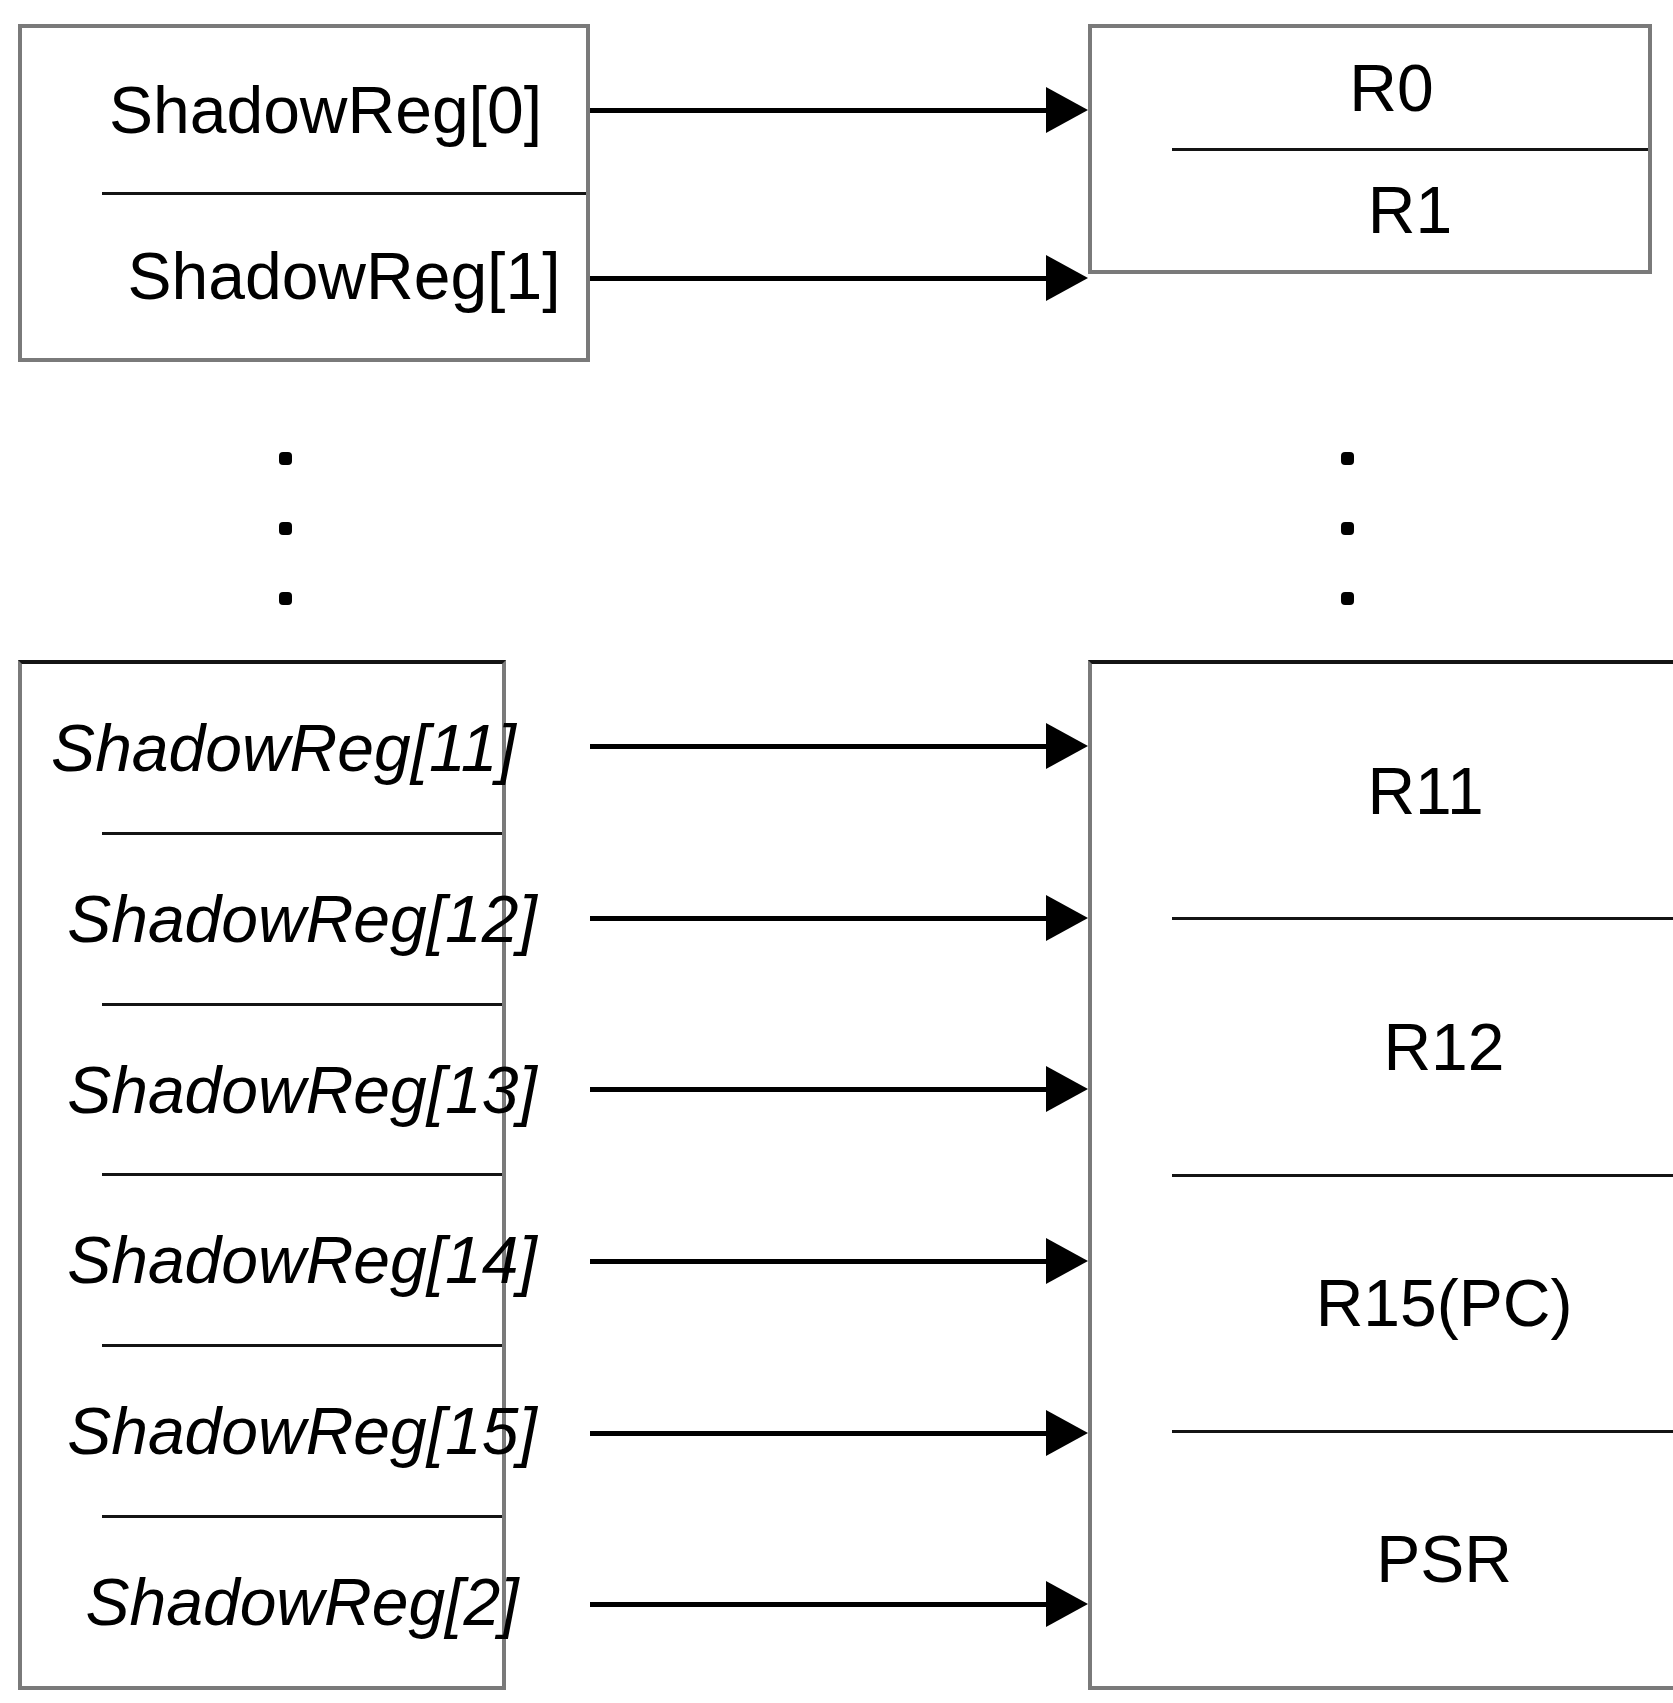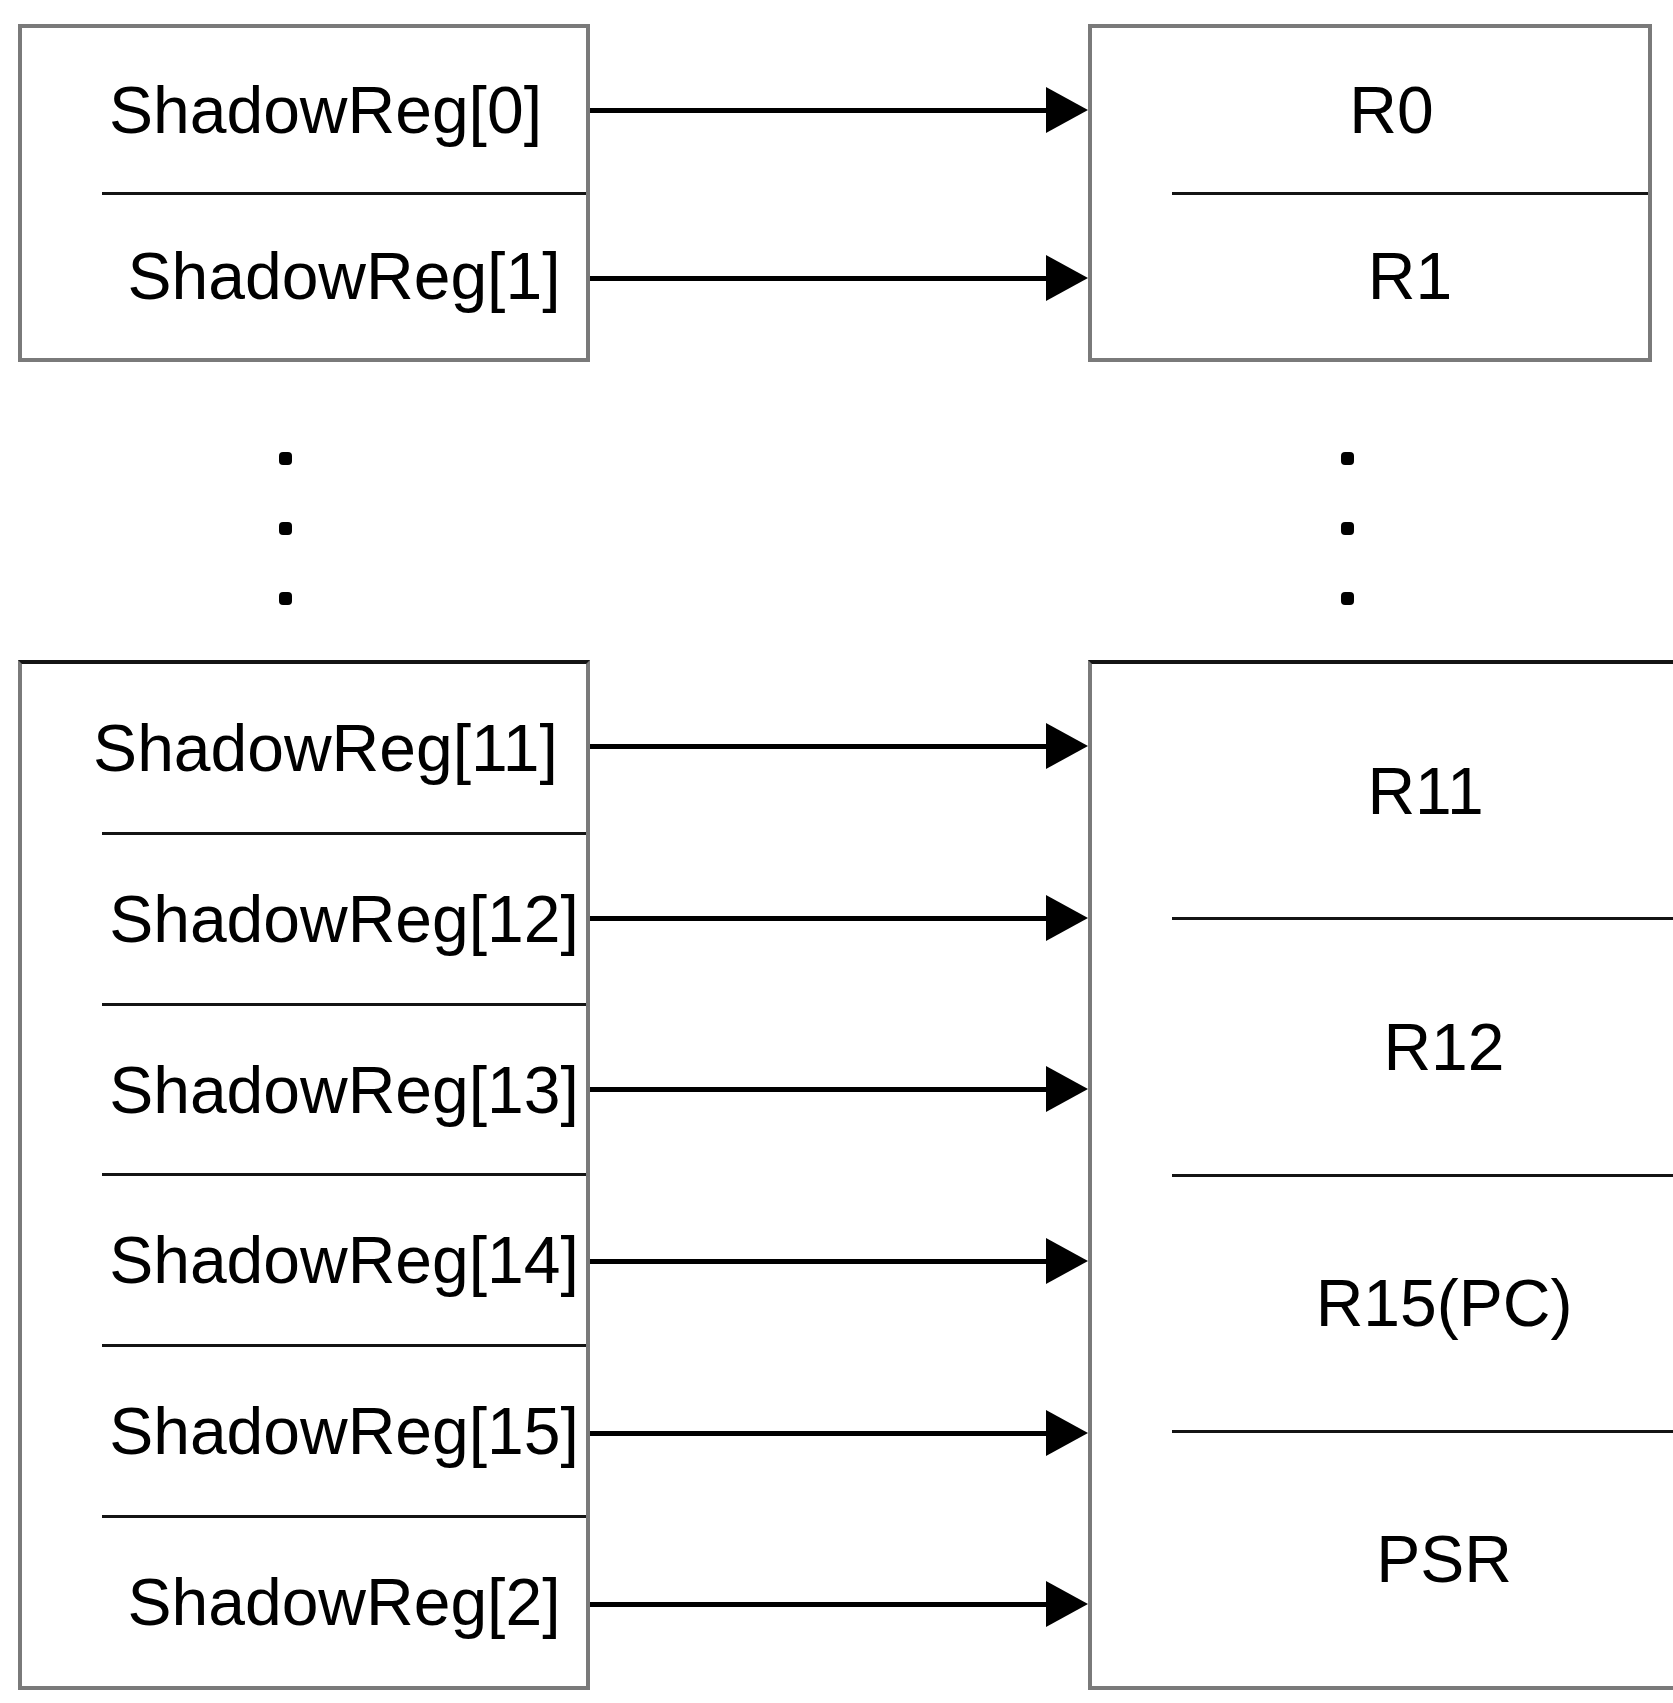"R0" .group-top-right { height: 338px -> 250px }
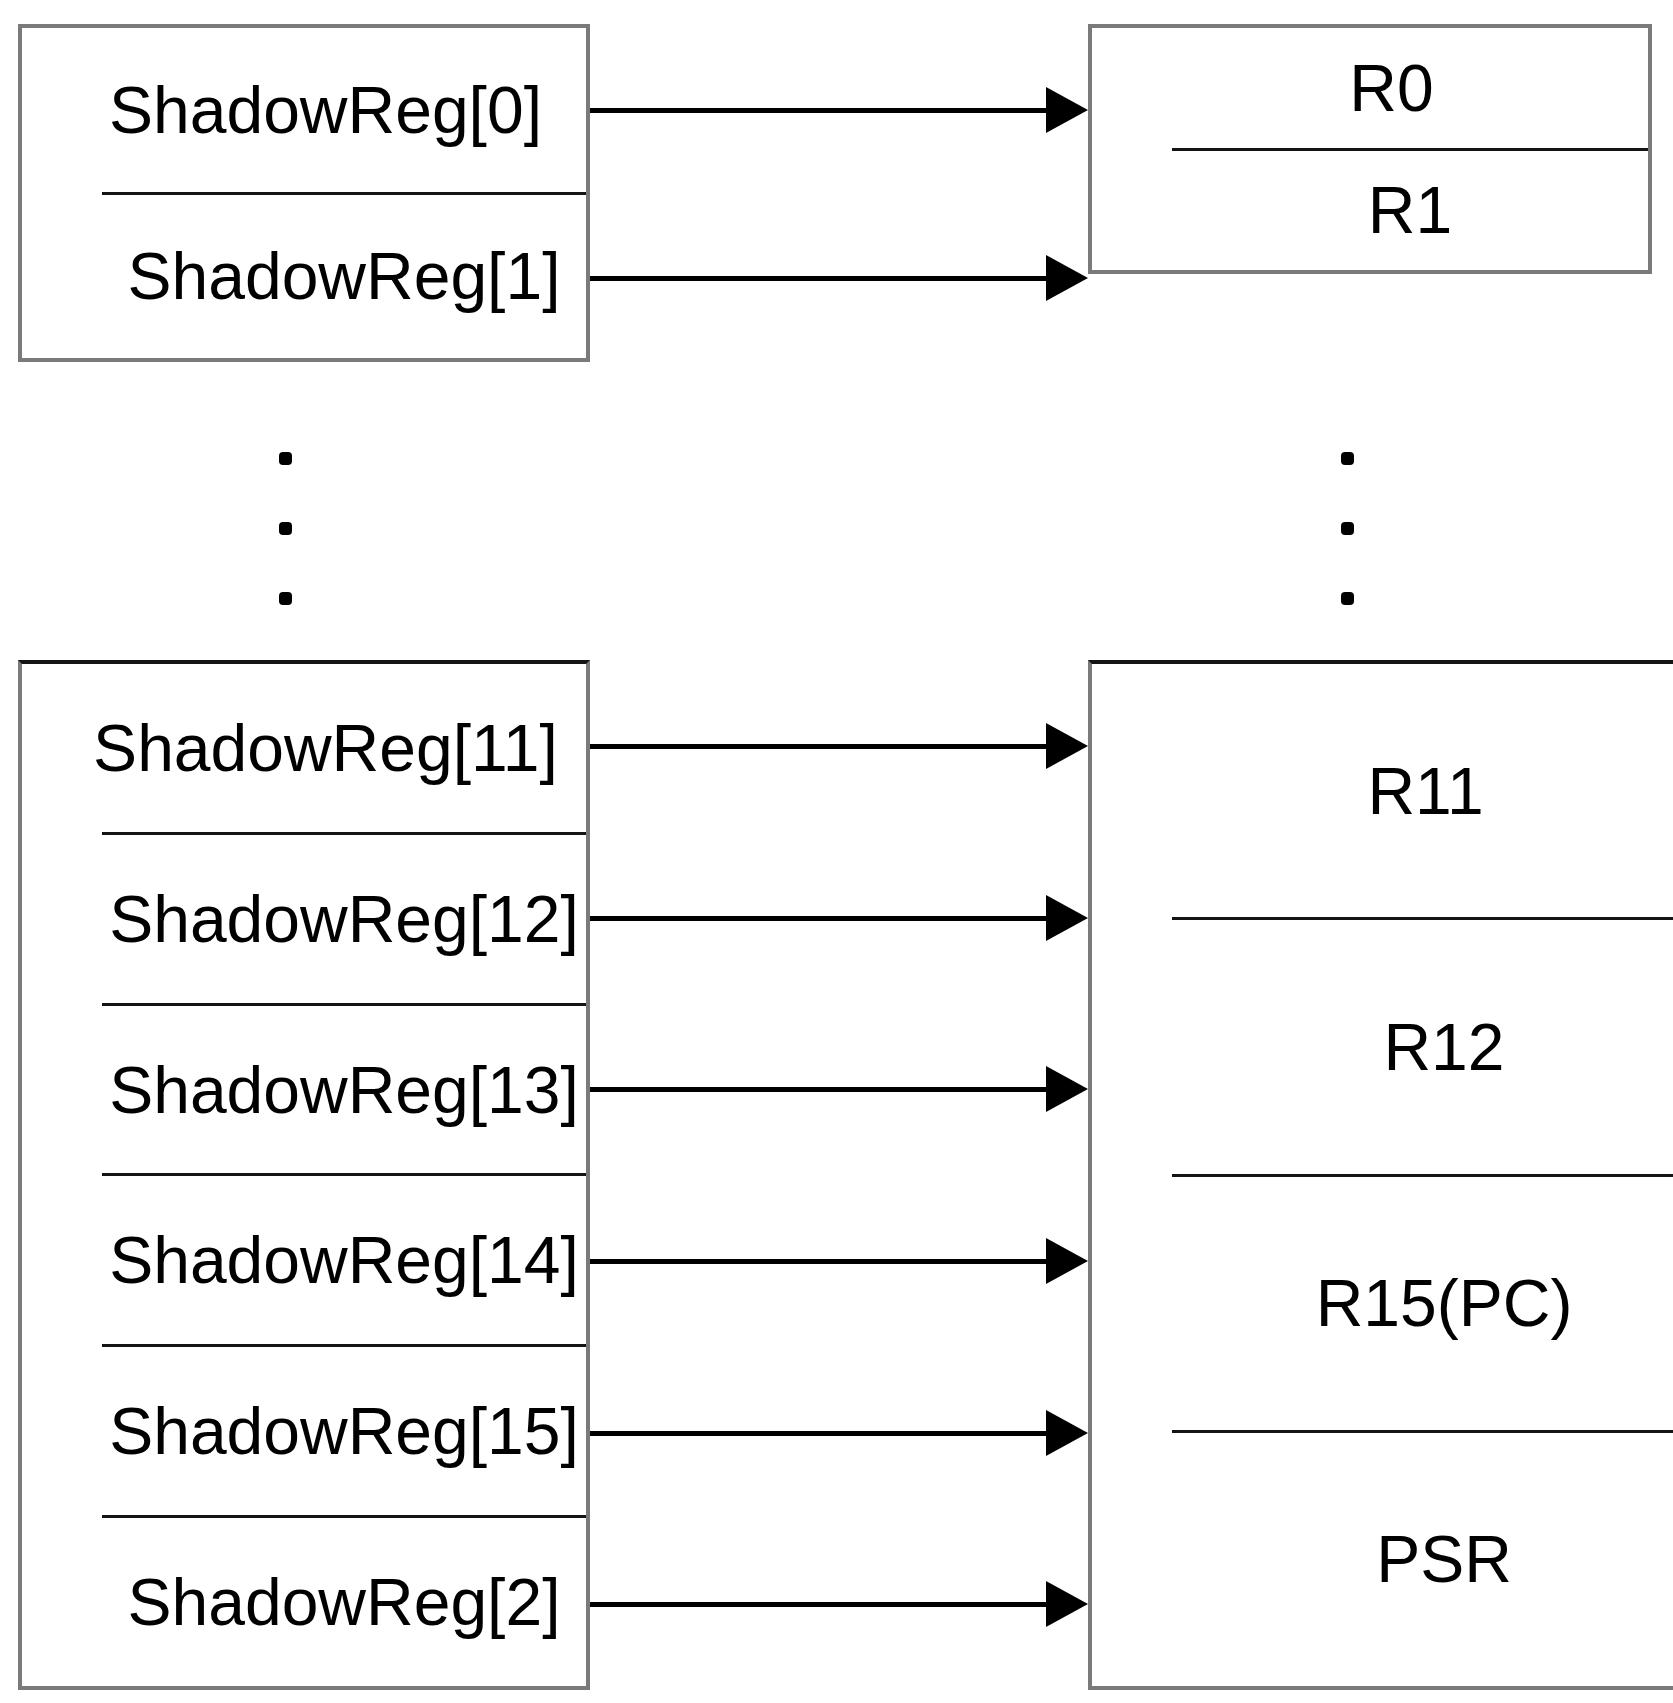"ShadowReg[11]" .group-bottom-left { font-style: none -> italic; width: 572px -> 488px }
